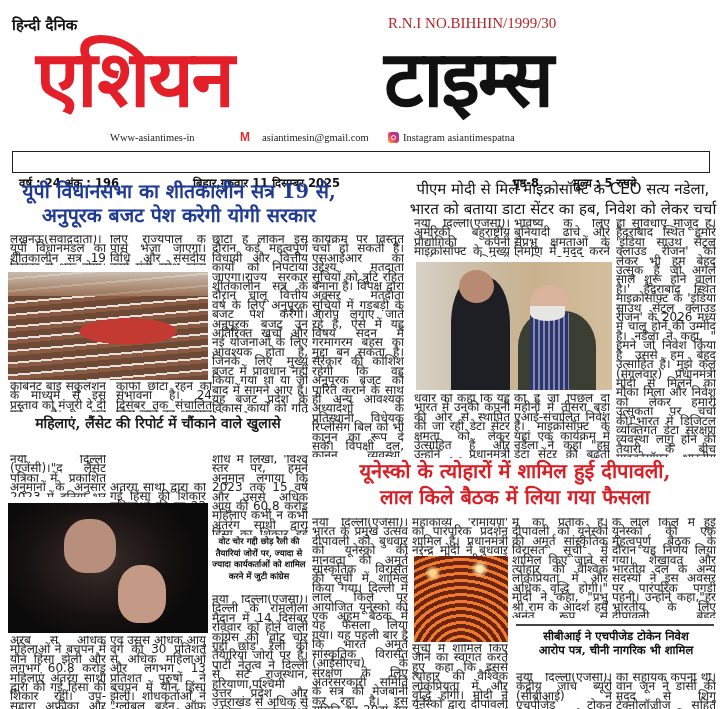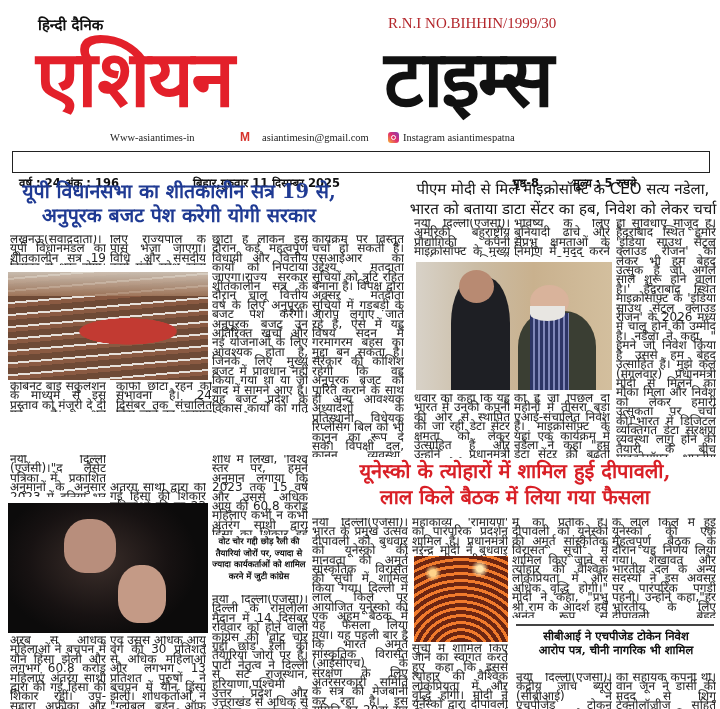"हिन्दी दैनिक" .tagline { left: 38px -> 12px }
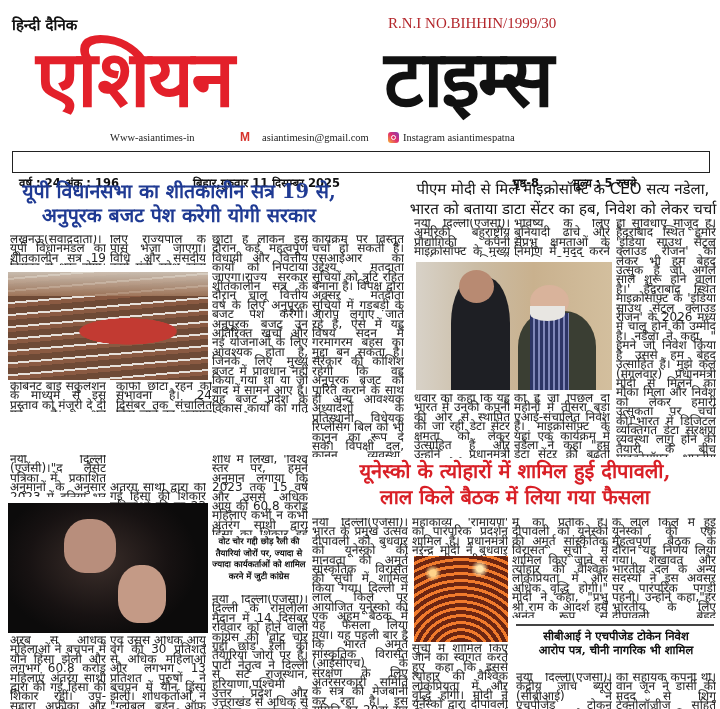"महिलाएं, लैंसेट की रिपोर्ट में" div { html: none -> <div>महिलाएं, लैंसेट की रिपोर्ट में चौंकाने वाले खुलासे</div> }
